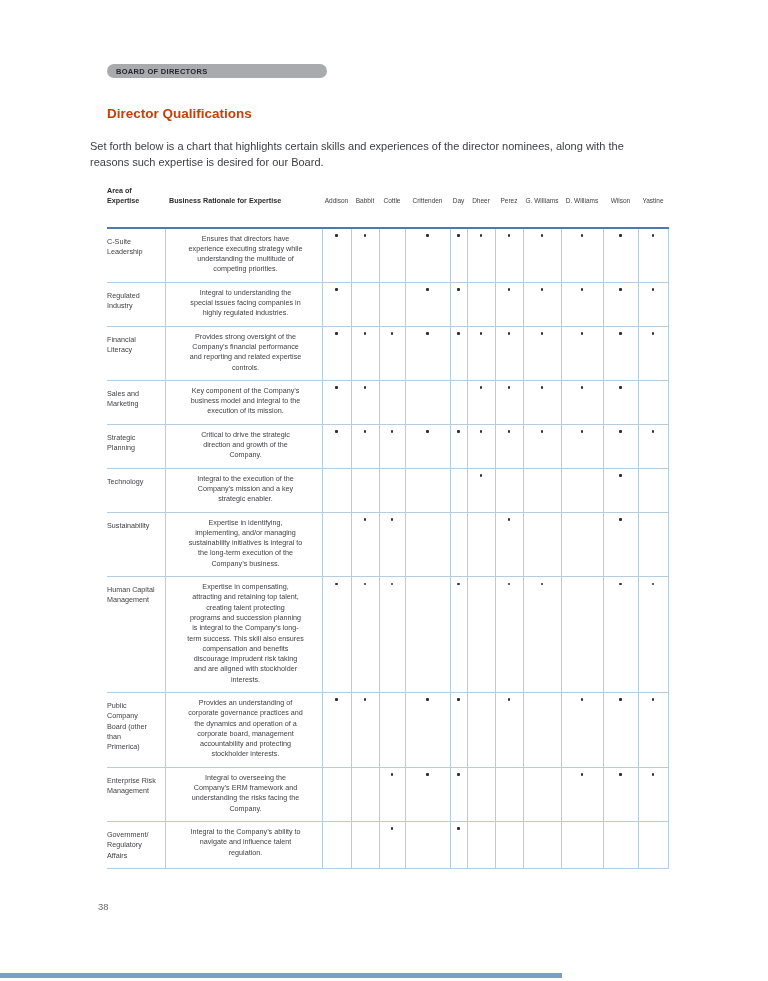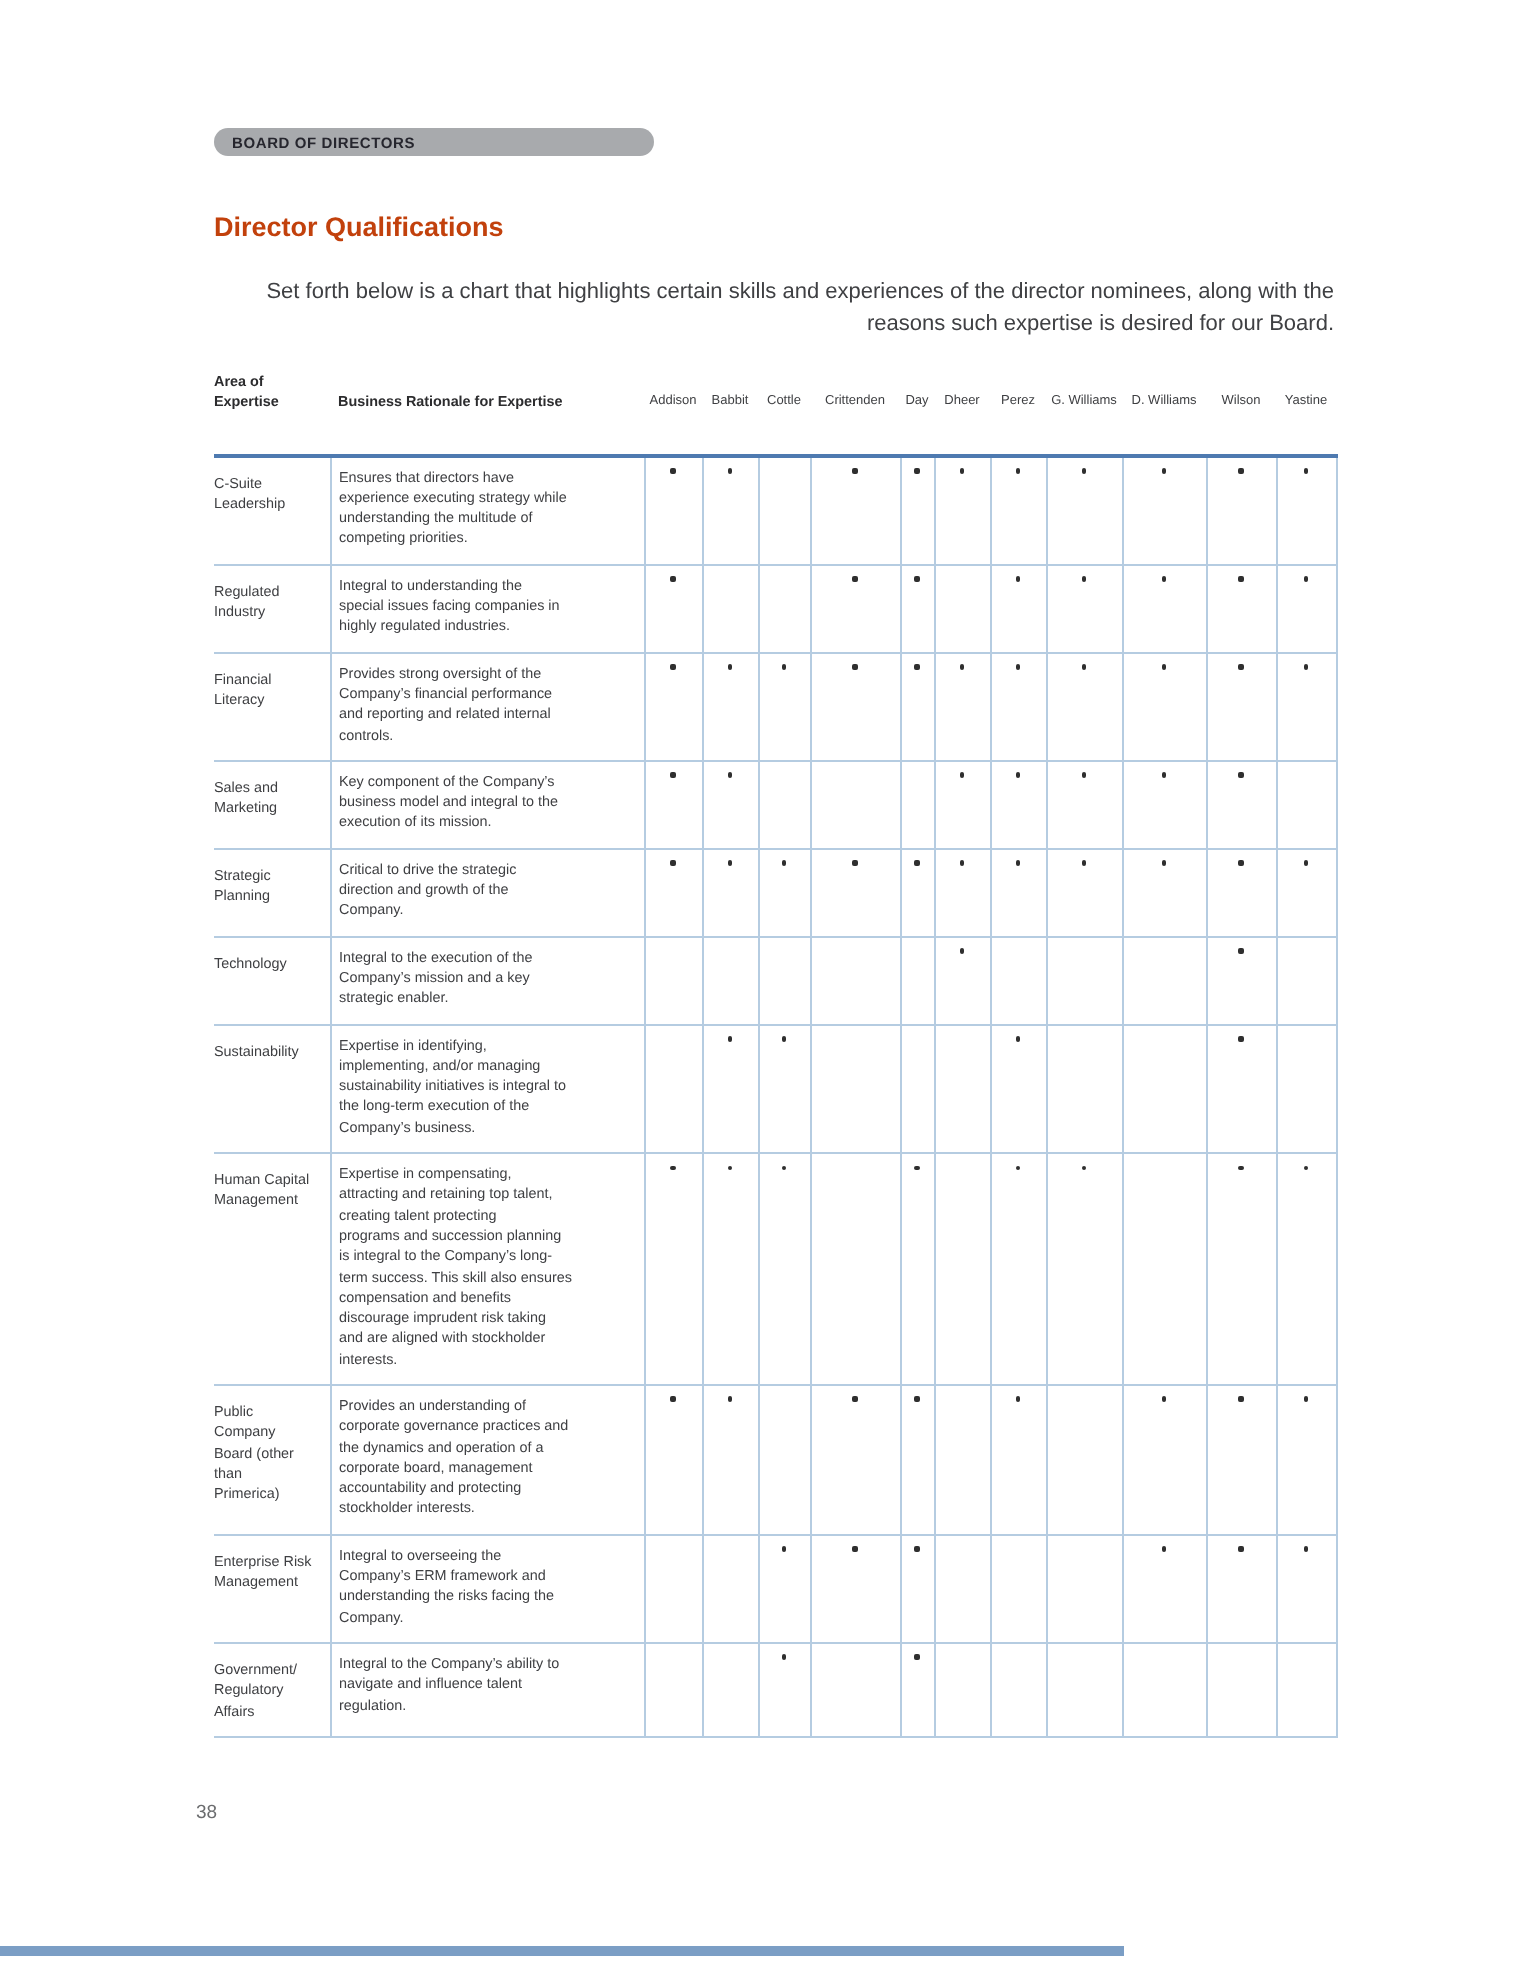"Set forth below is a" .intro { left: 111px -> 90px; text-align: right -> none }
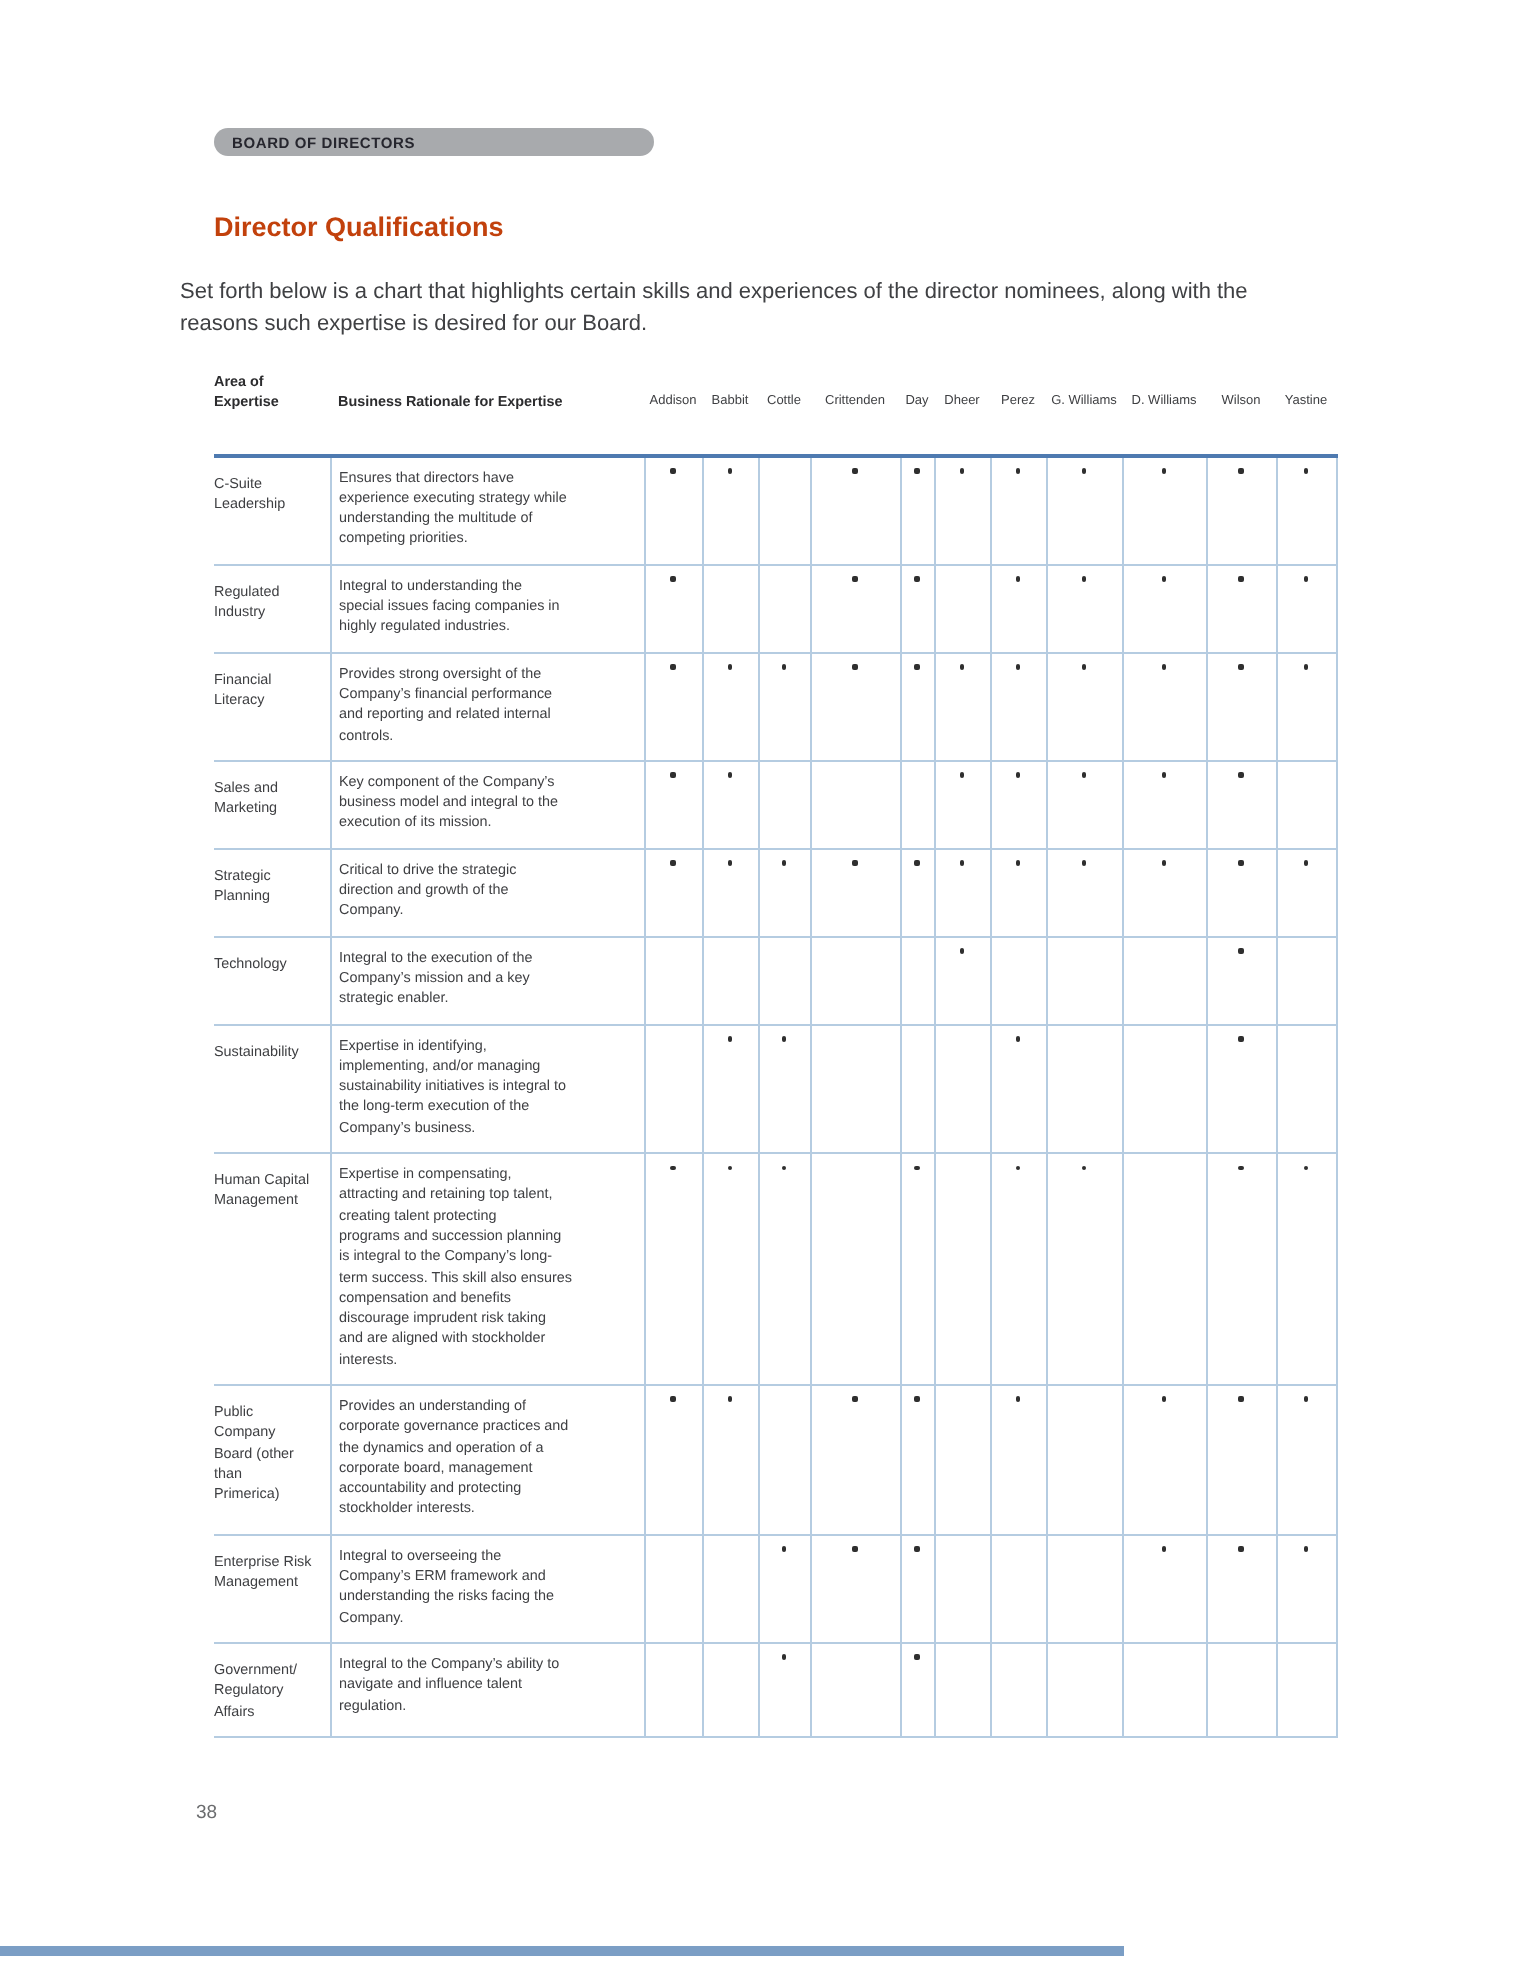"Ensures that directors have" td.rationale { text-align: none -> center }
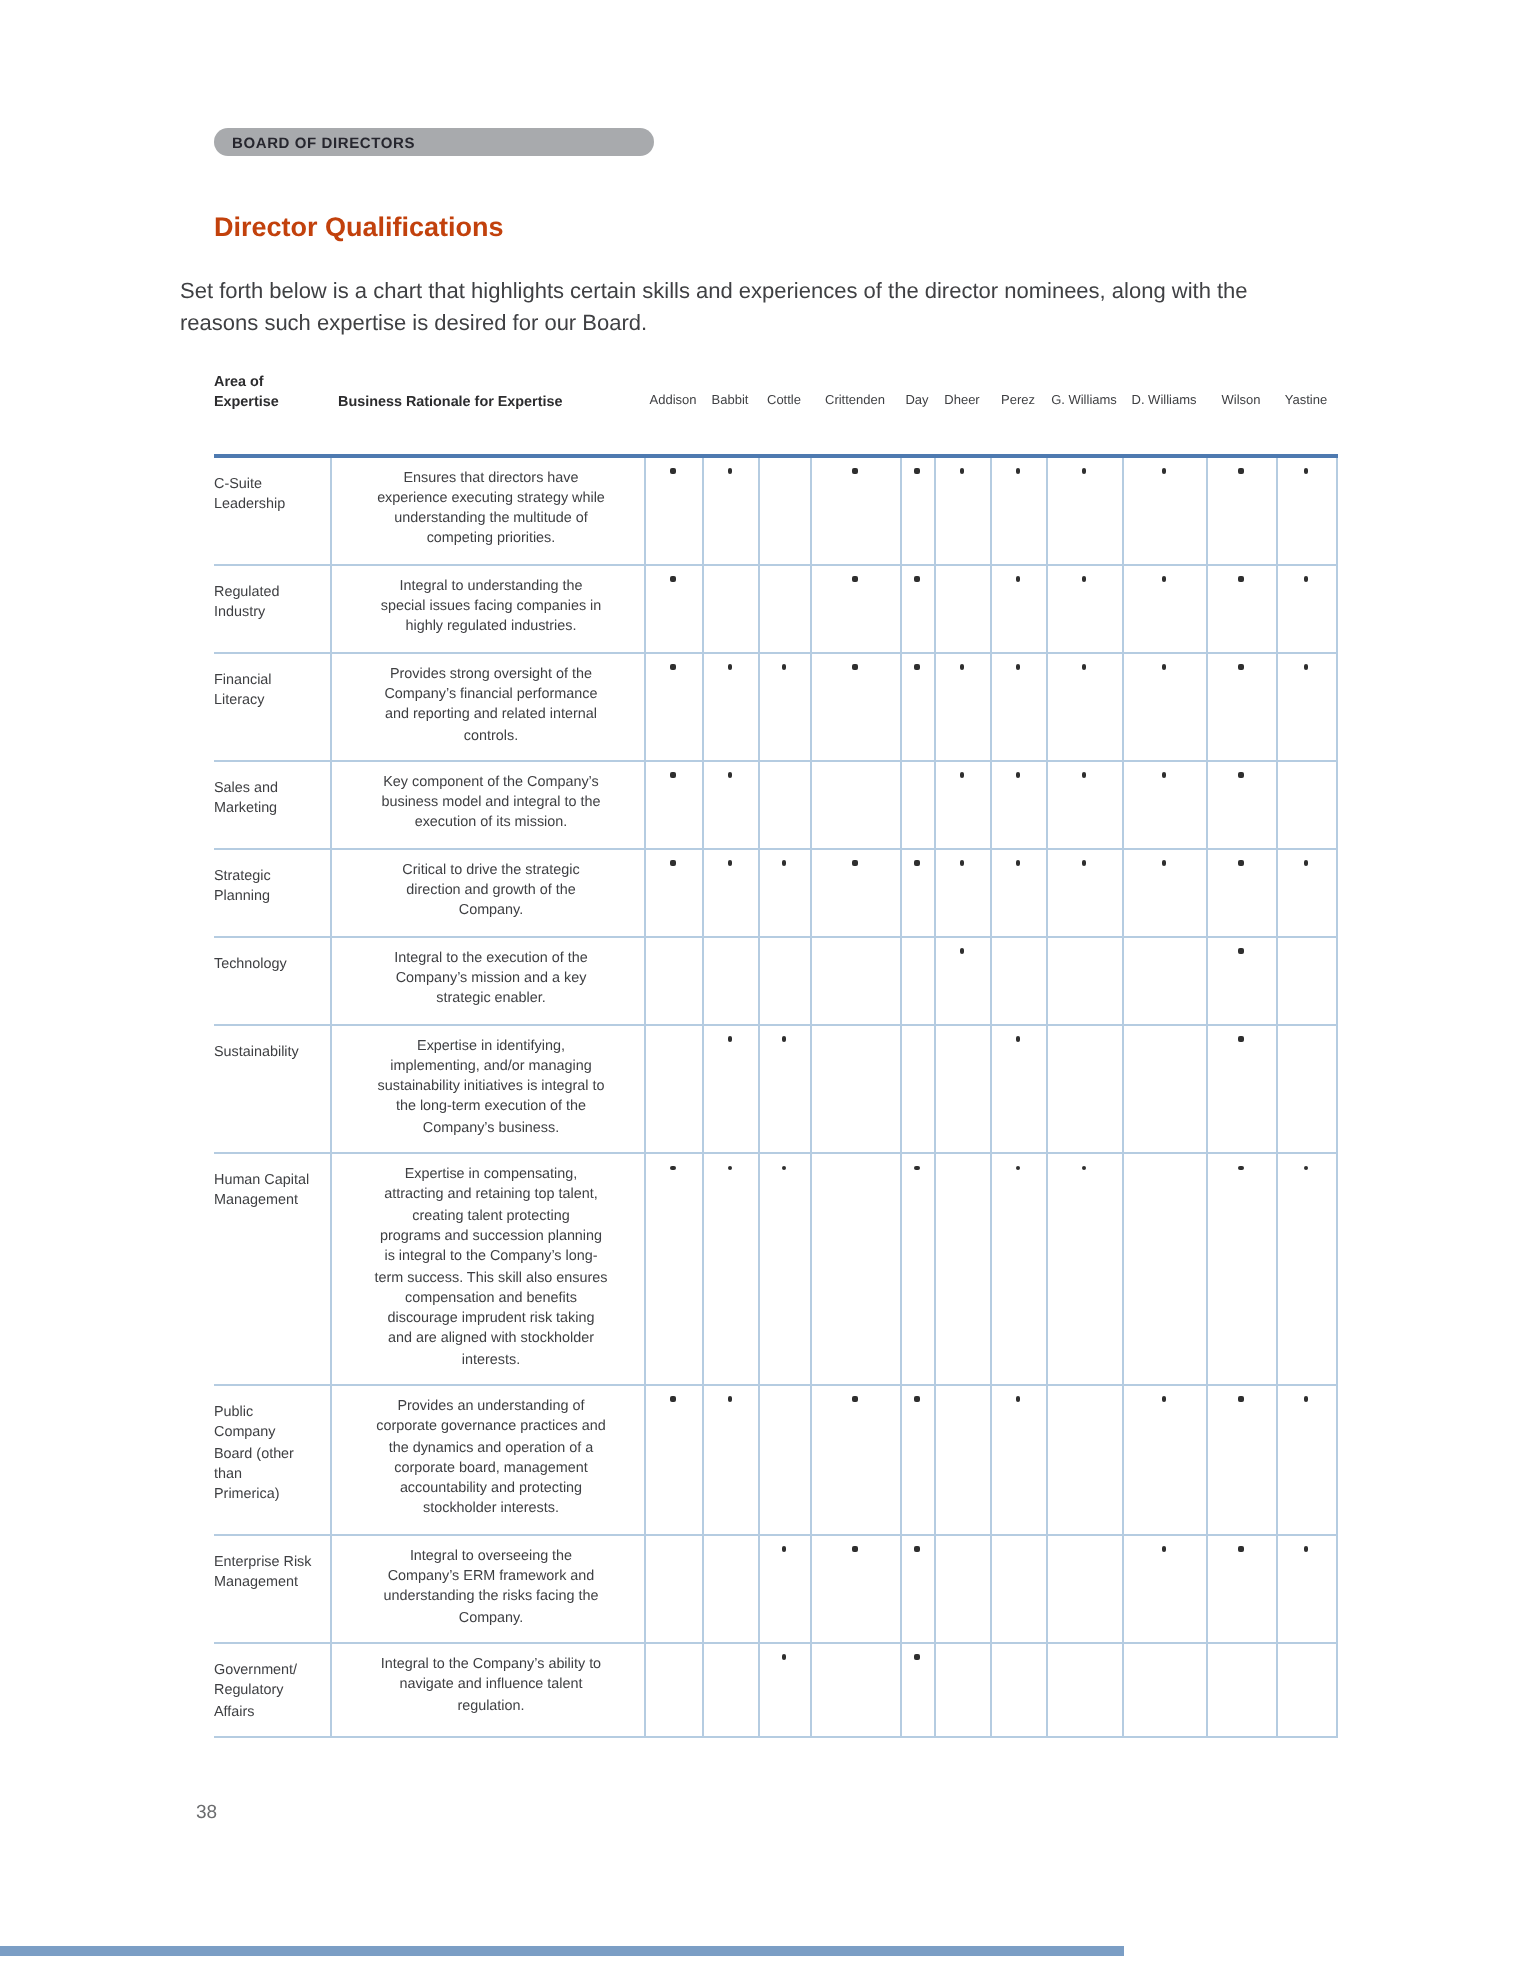"Provides strong oversight of the" td.rationale { text: internal -> expertise }
